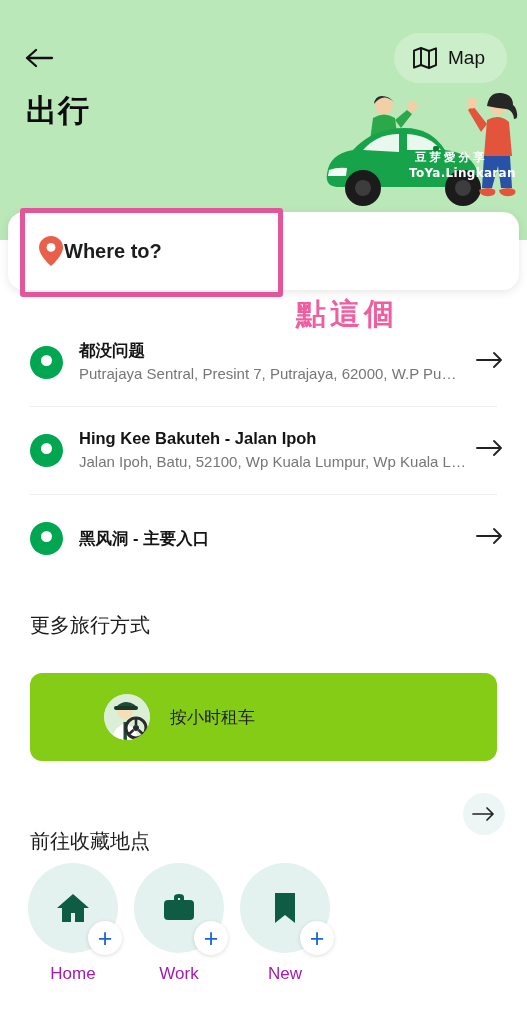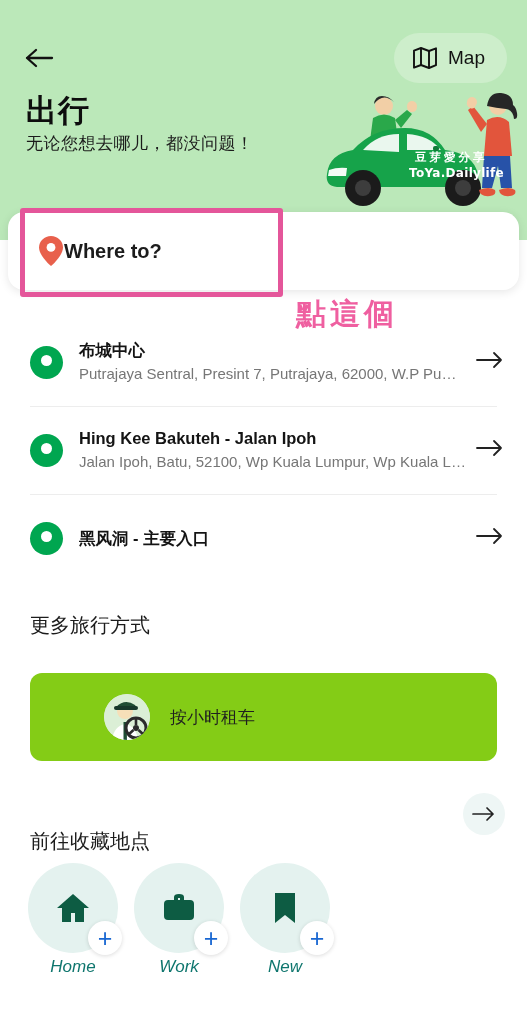"无论您想去哪儿，都没问题！" div.subtitle { html: <div>无论您想去哪儿，都没问题！</div> -> none }
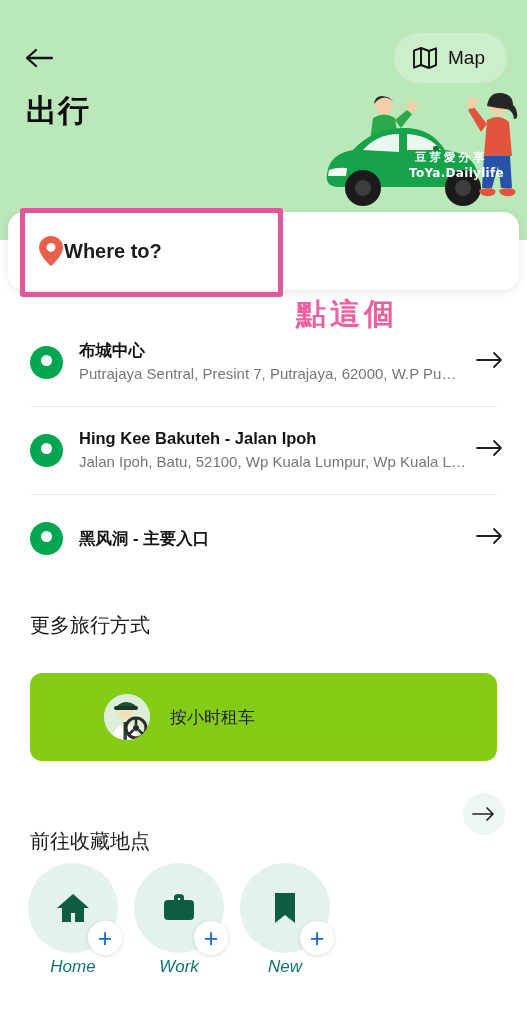"ToYa.Dailylife" div.wm-en { text: ToYa.Dailylife -> ToYa.Lingkaran }
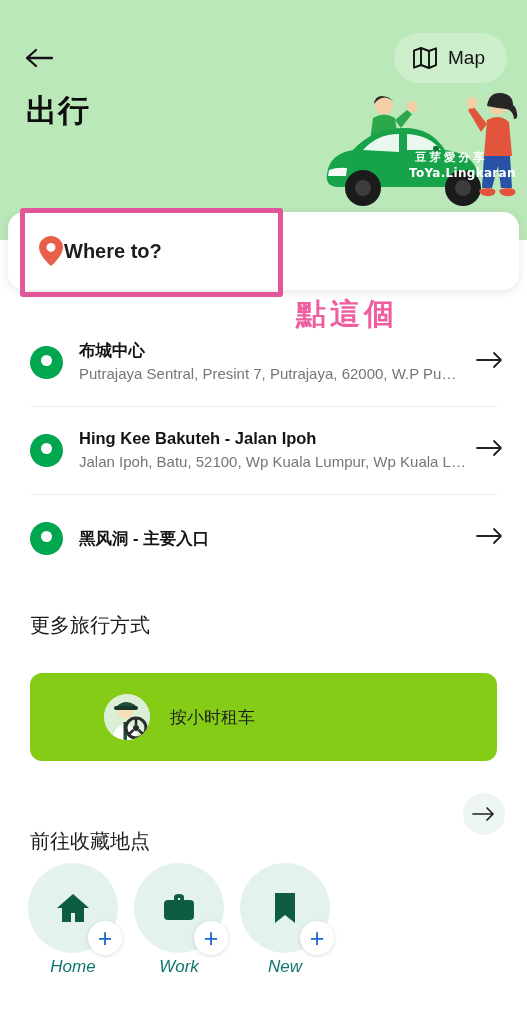"布城中心" span.row-title { text: 布城中心 -> 都没问题 }
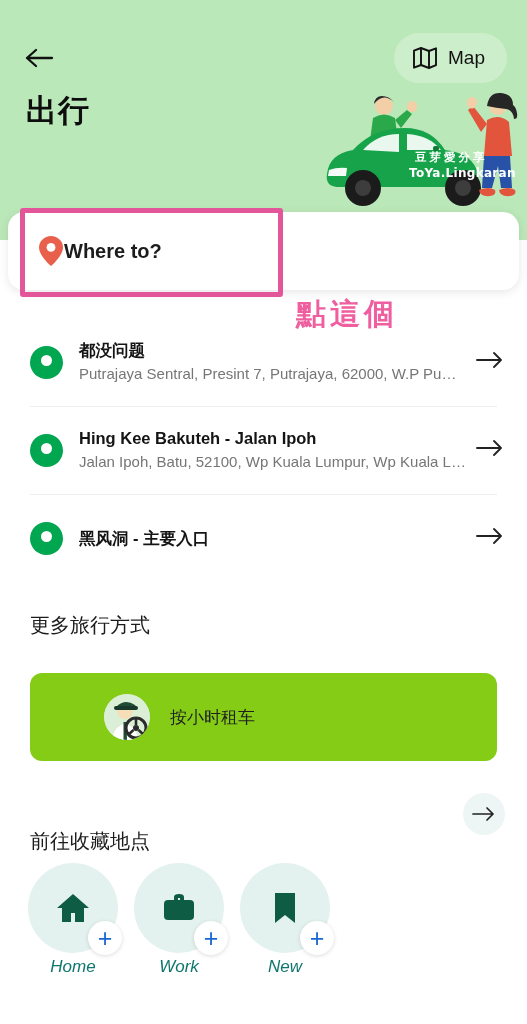"Home" .fav-label { color: #0f766e -> #a21caf; font-style: italic -> none; margin-top: 4px -> 11px }
